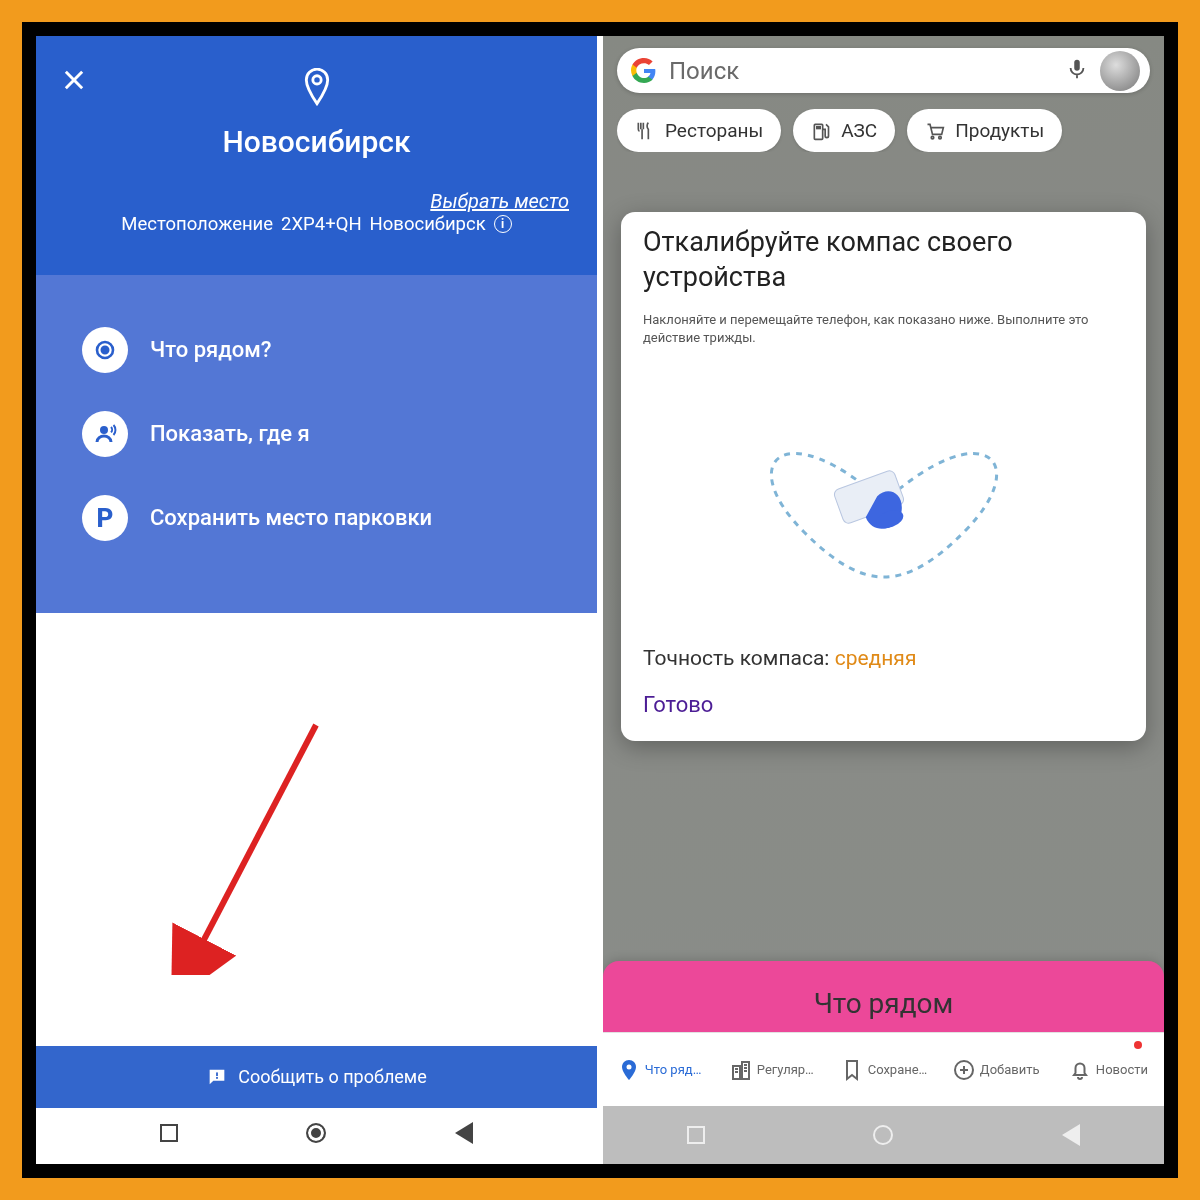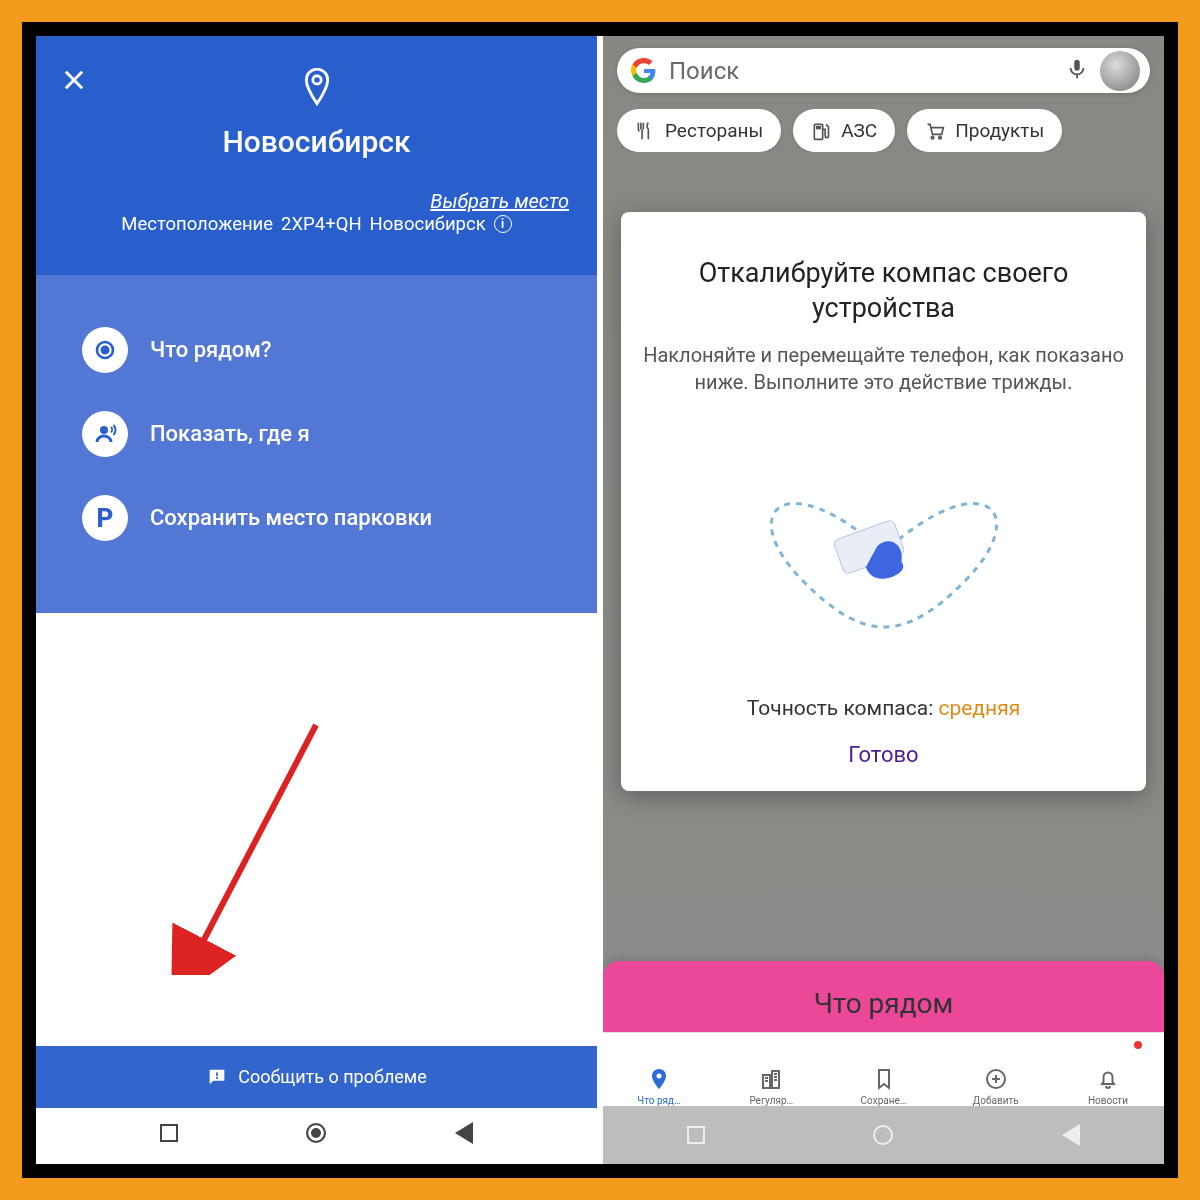"Откалибруйте компас своего устройства" .dialog { border-radius: 8px -> 14px; padding: 44px 22px 24px 22px -> 13px 22px 24px 22px; text-align: center -> left }
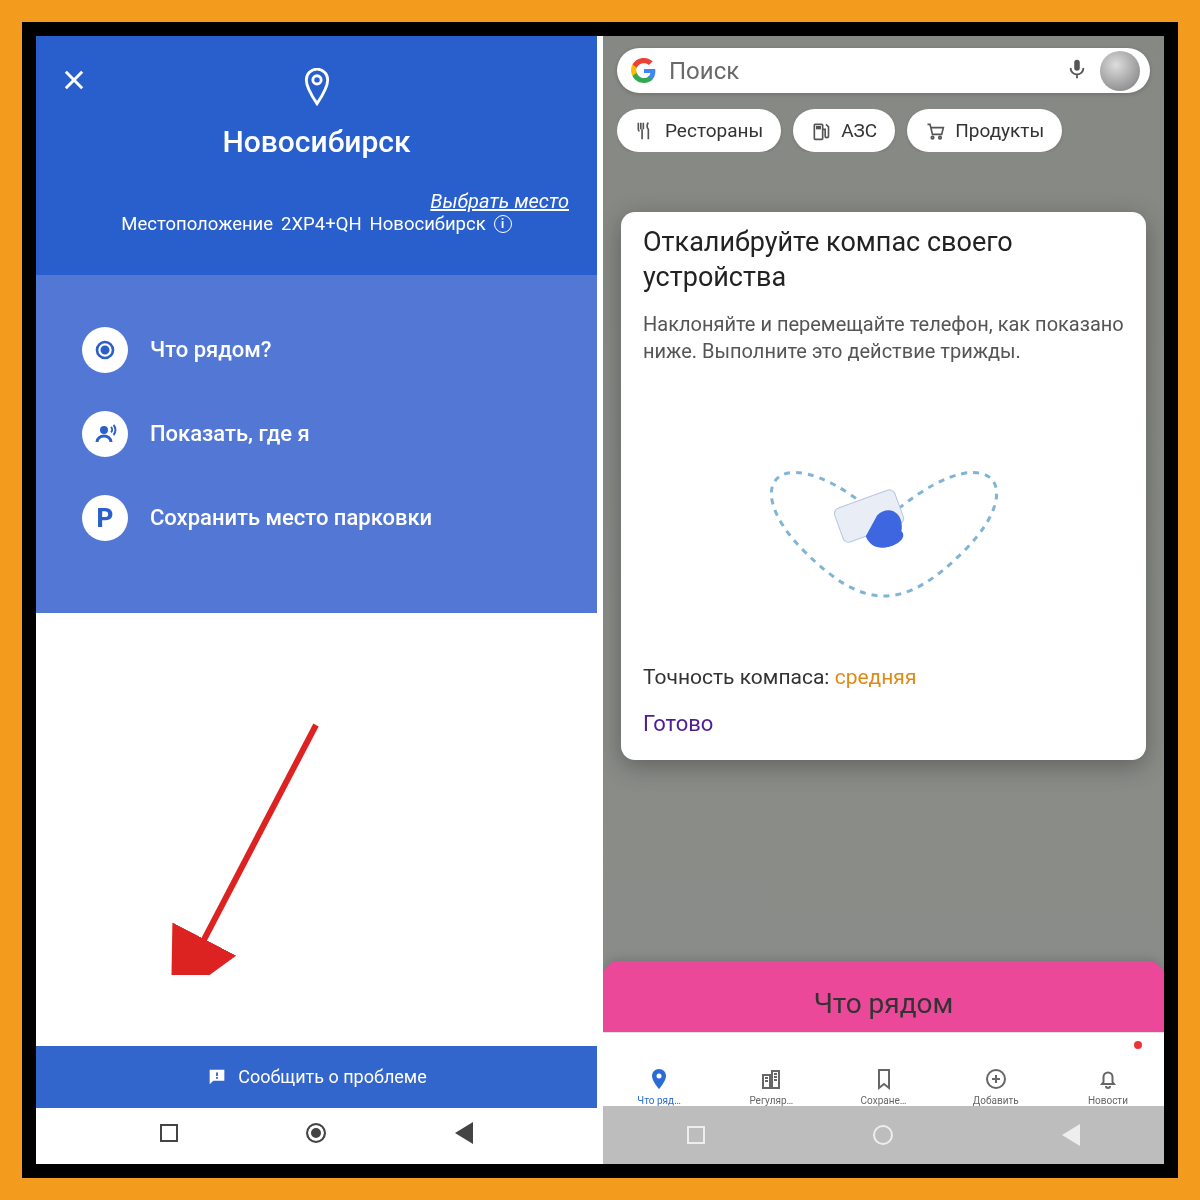"Наклоняйте и перемещайте телефон, как" .dialog p { font-size: 20px -> 13px }
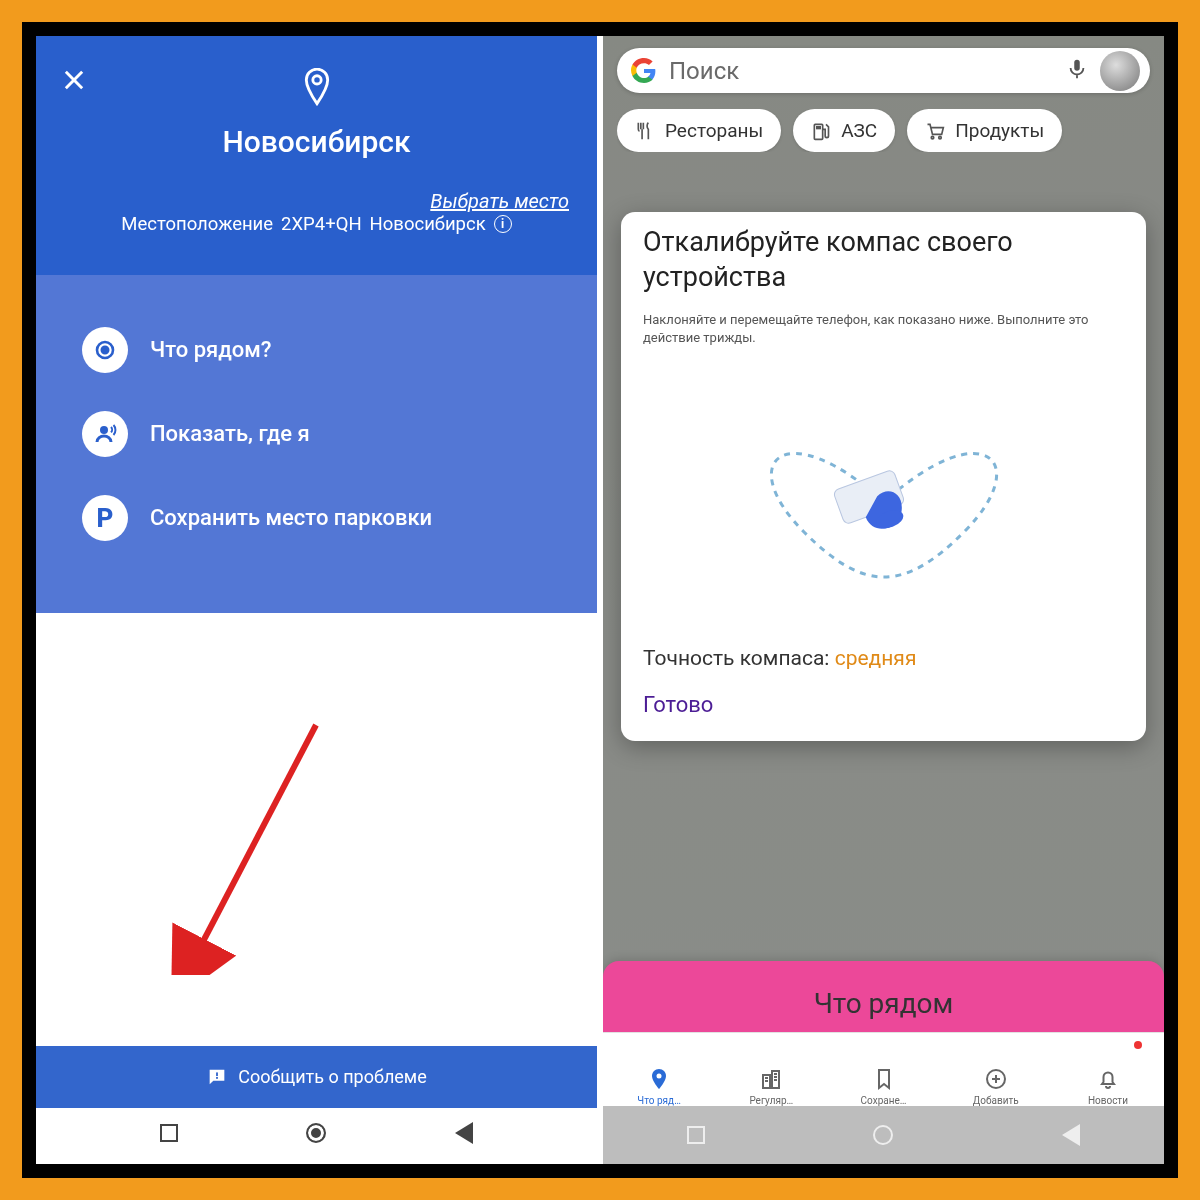"Что ряд…" .bn-item { flex-direction: column -> row; font-size: 10px -> 13px; justify-content: flex-end -> center }
